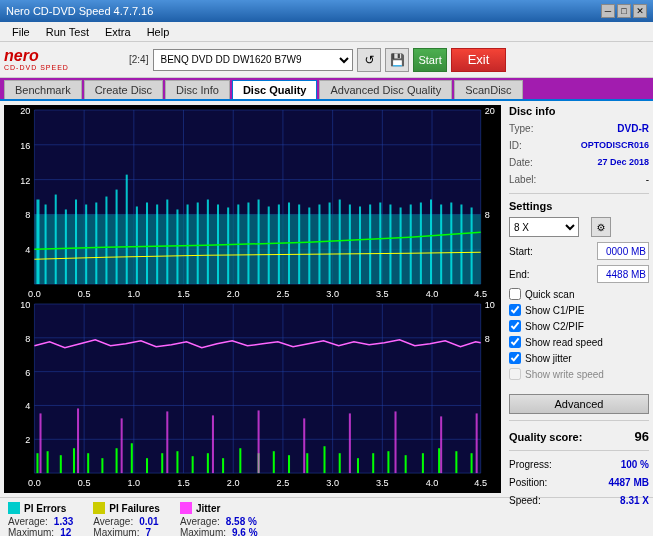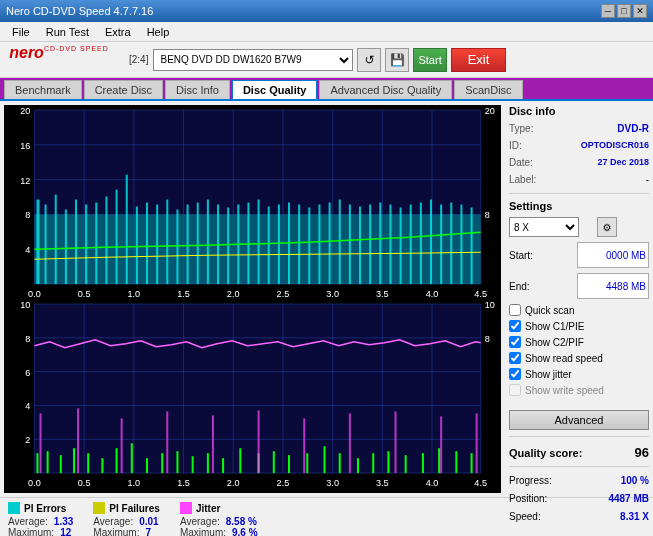"nero" .nero-logo { flex-direction: row -> column }
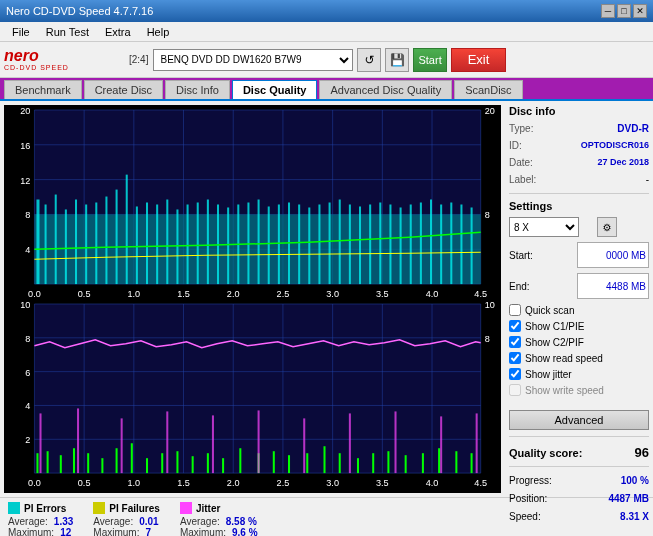"8 X" .settings-row { gap: 18px -> 12px }
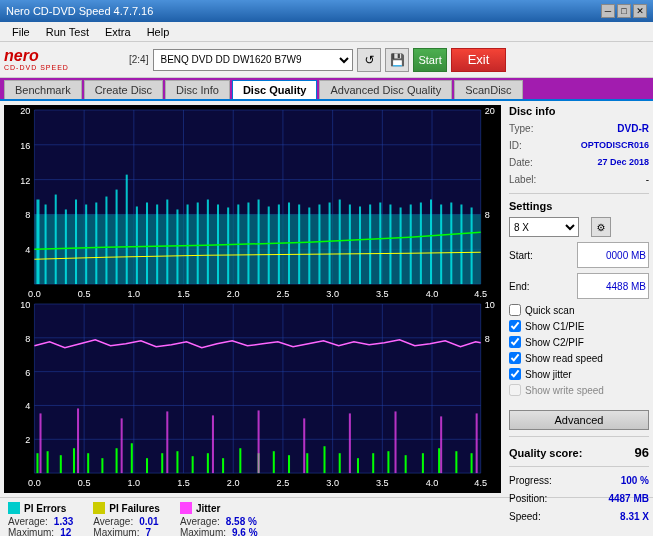"0000 MB" .mb-field { padding: 12px 2px -> 0 2px; width: 72px -> 52px }
